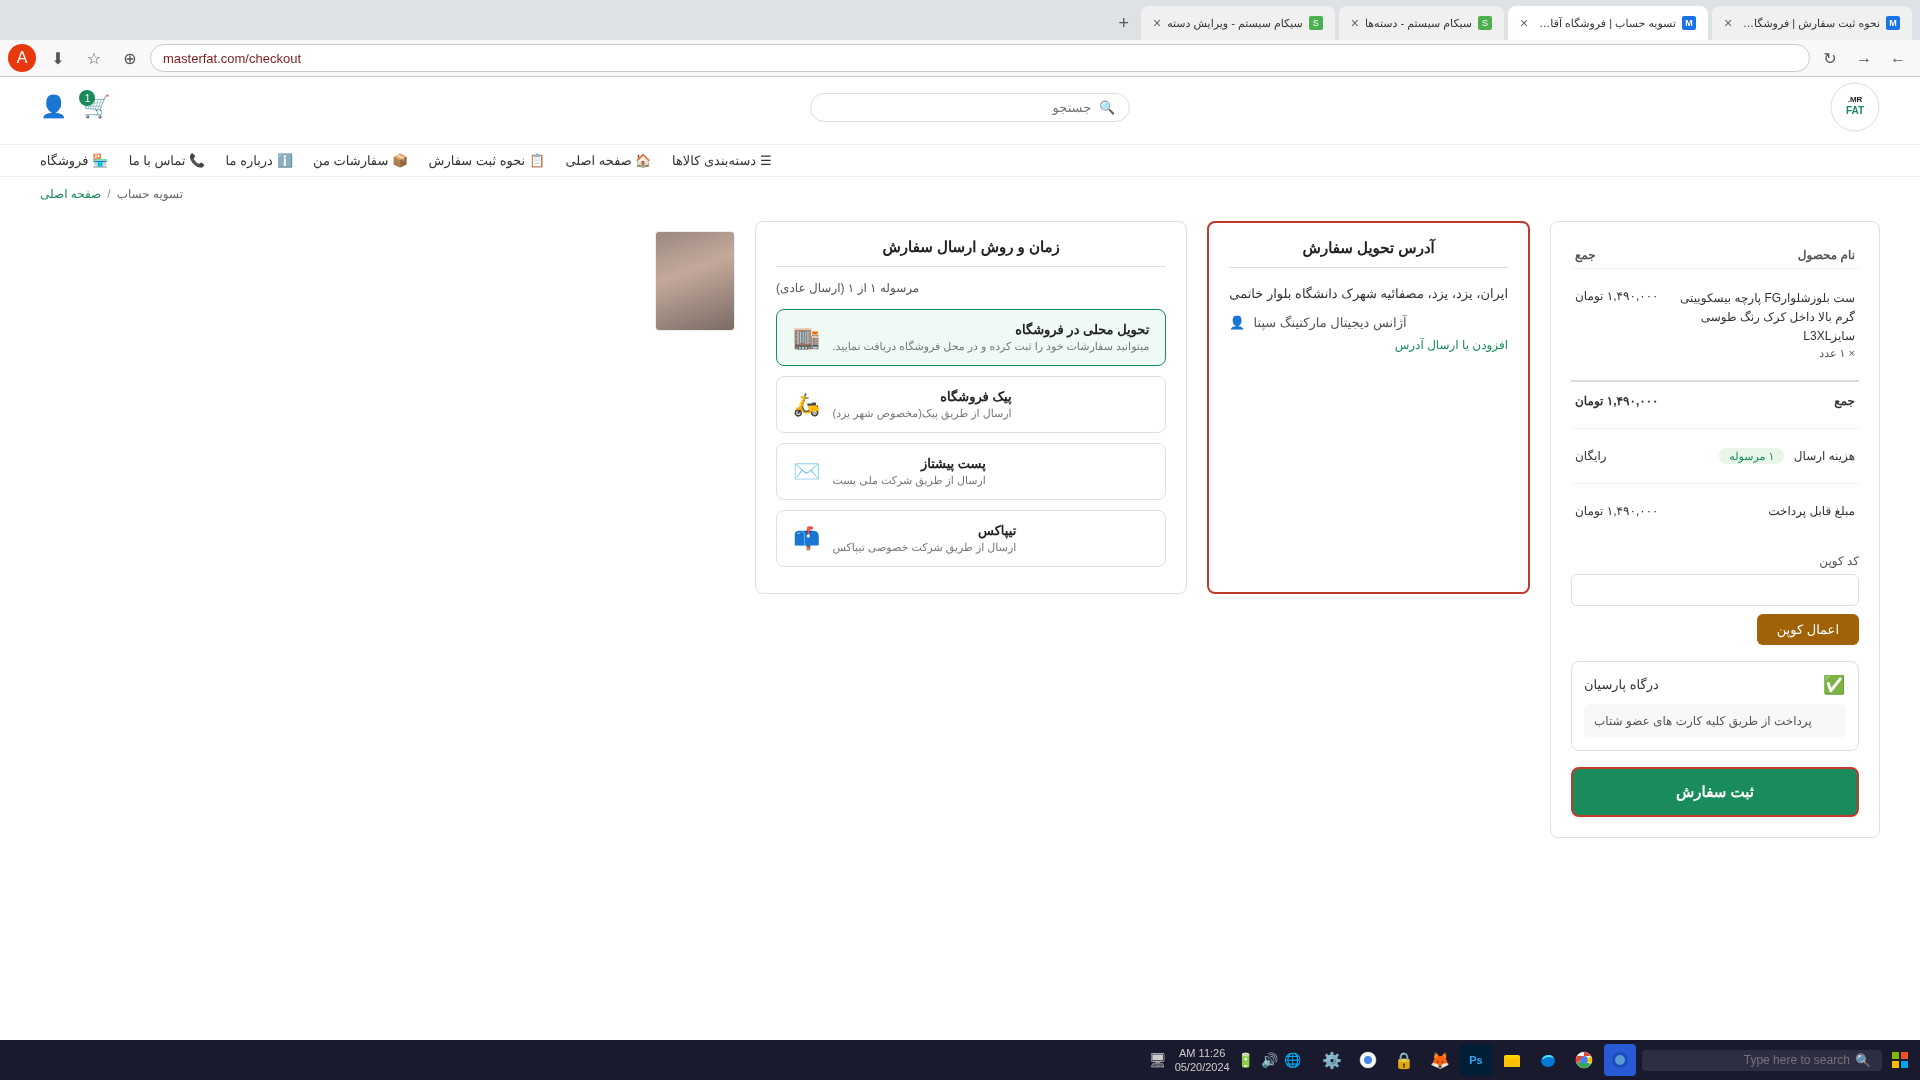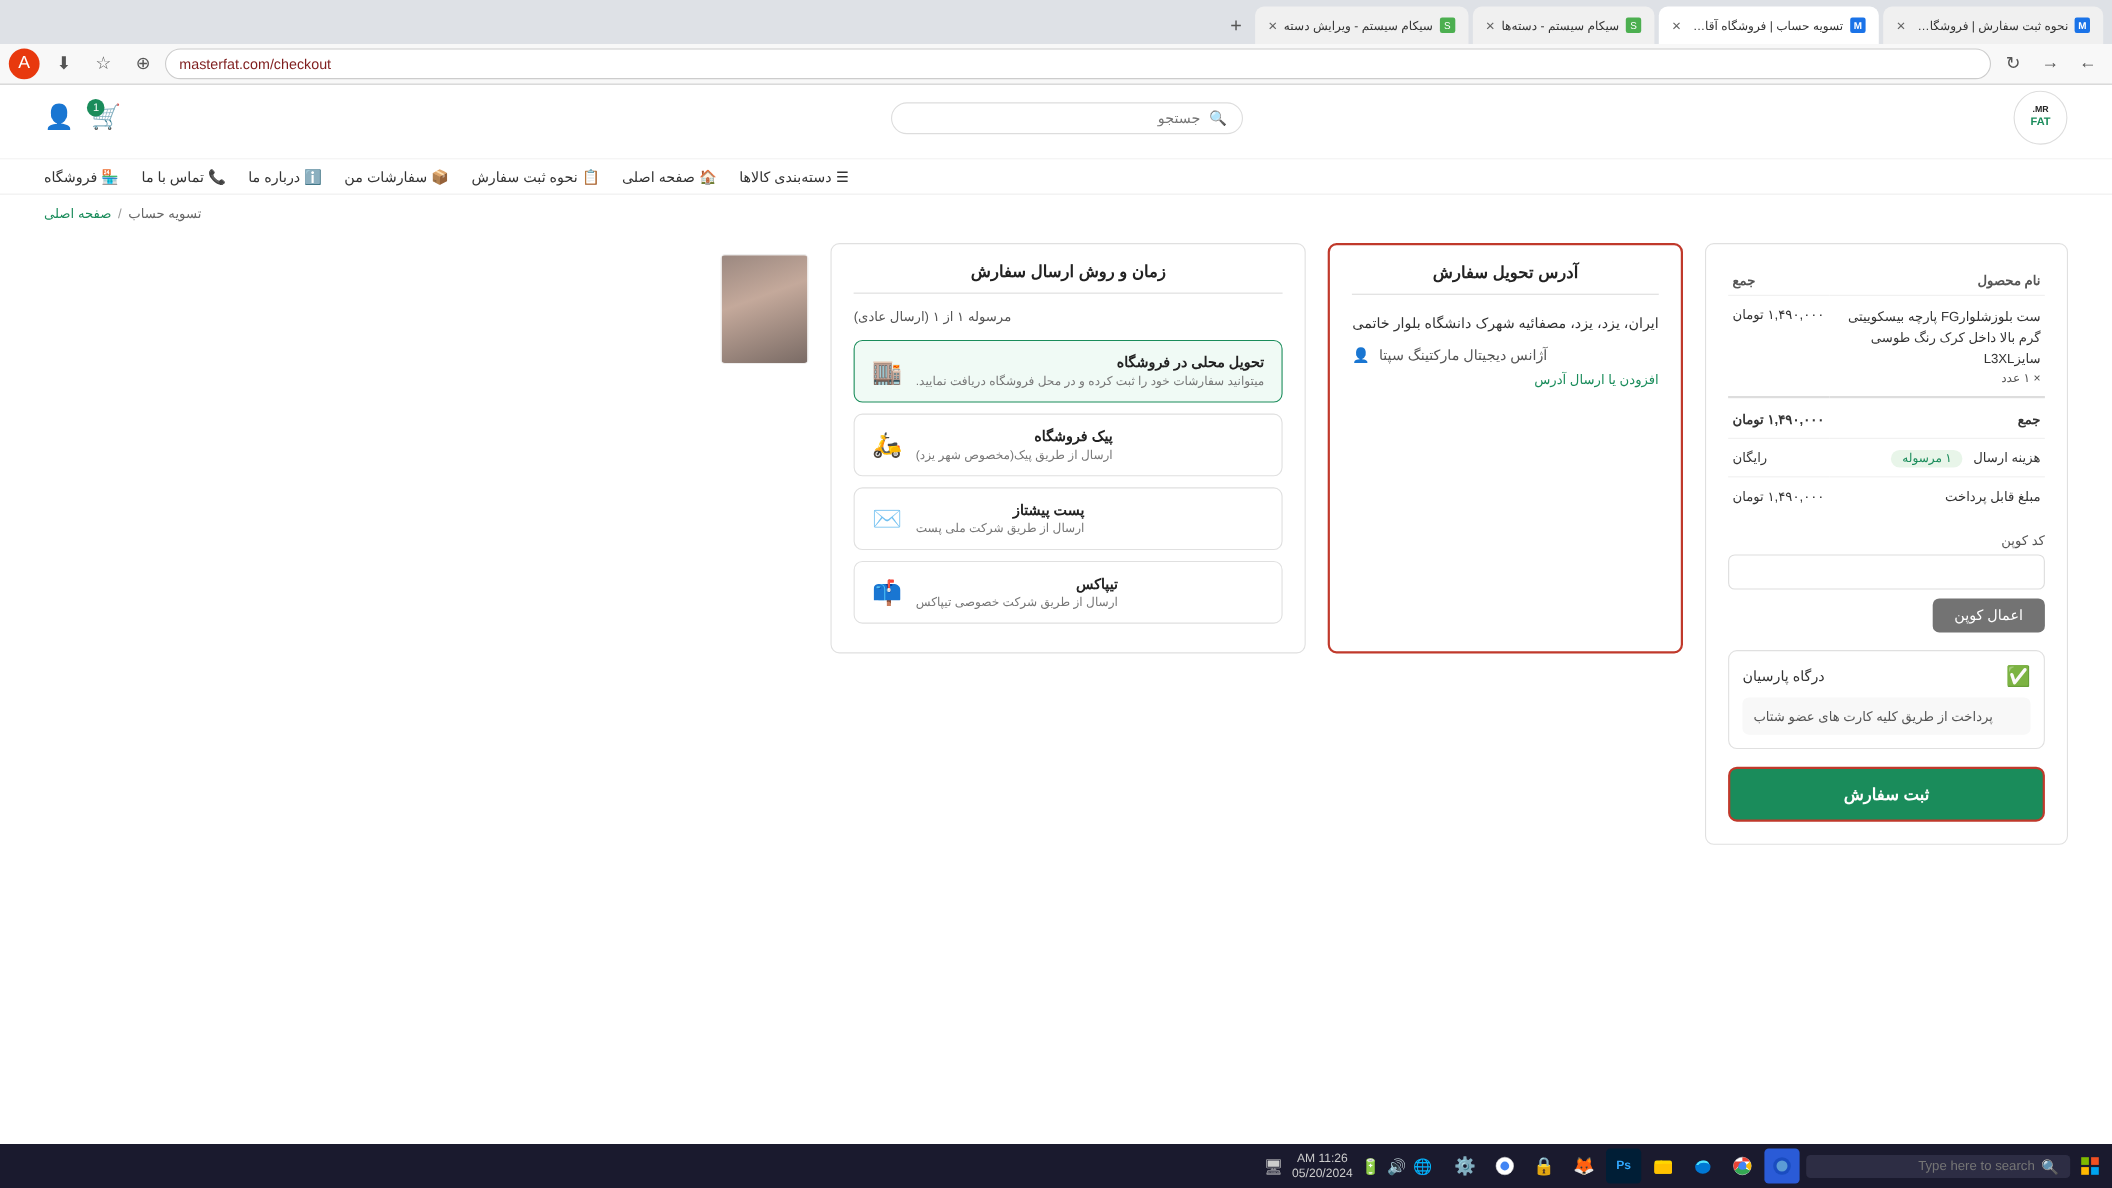"۱,۴۹۰,۰۰۰ تومان" .order-table td { padding: 10px 4px -> 20px 4px }
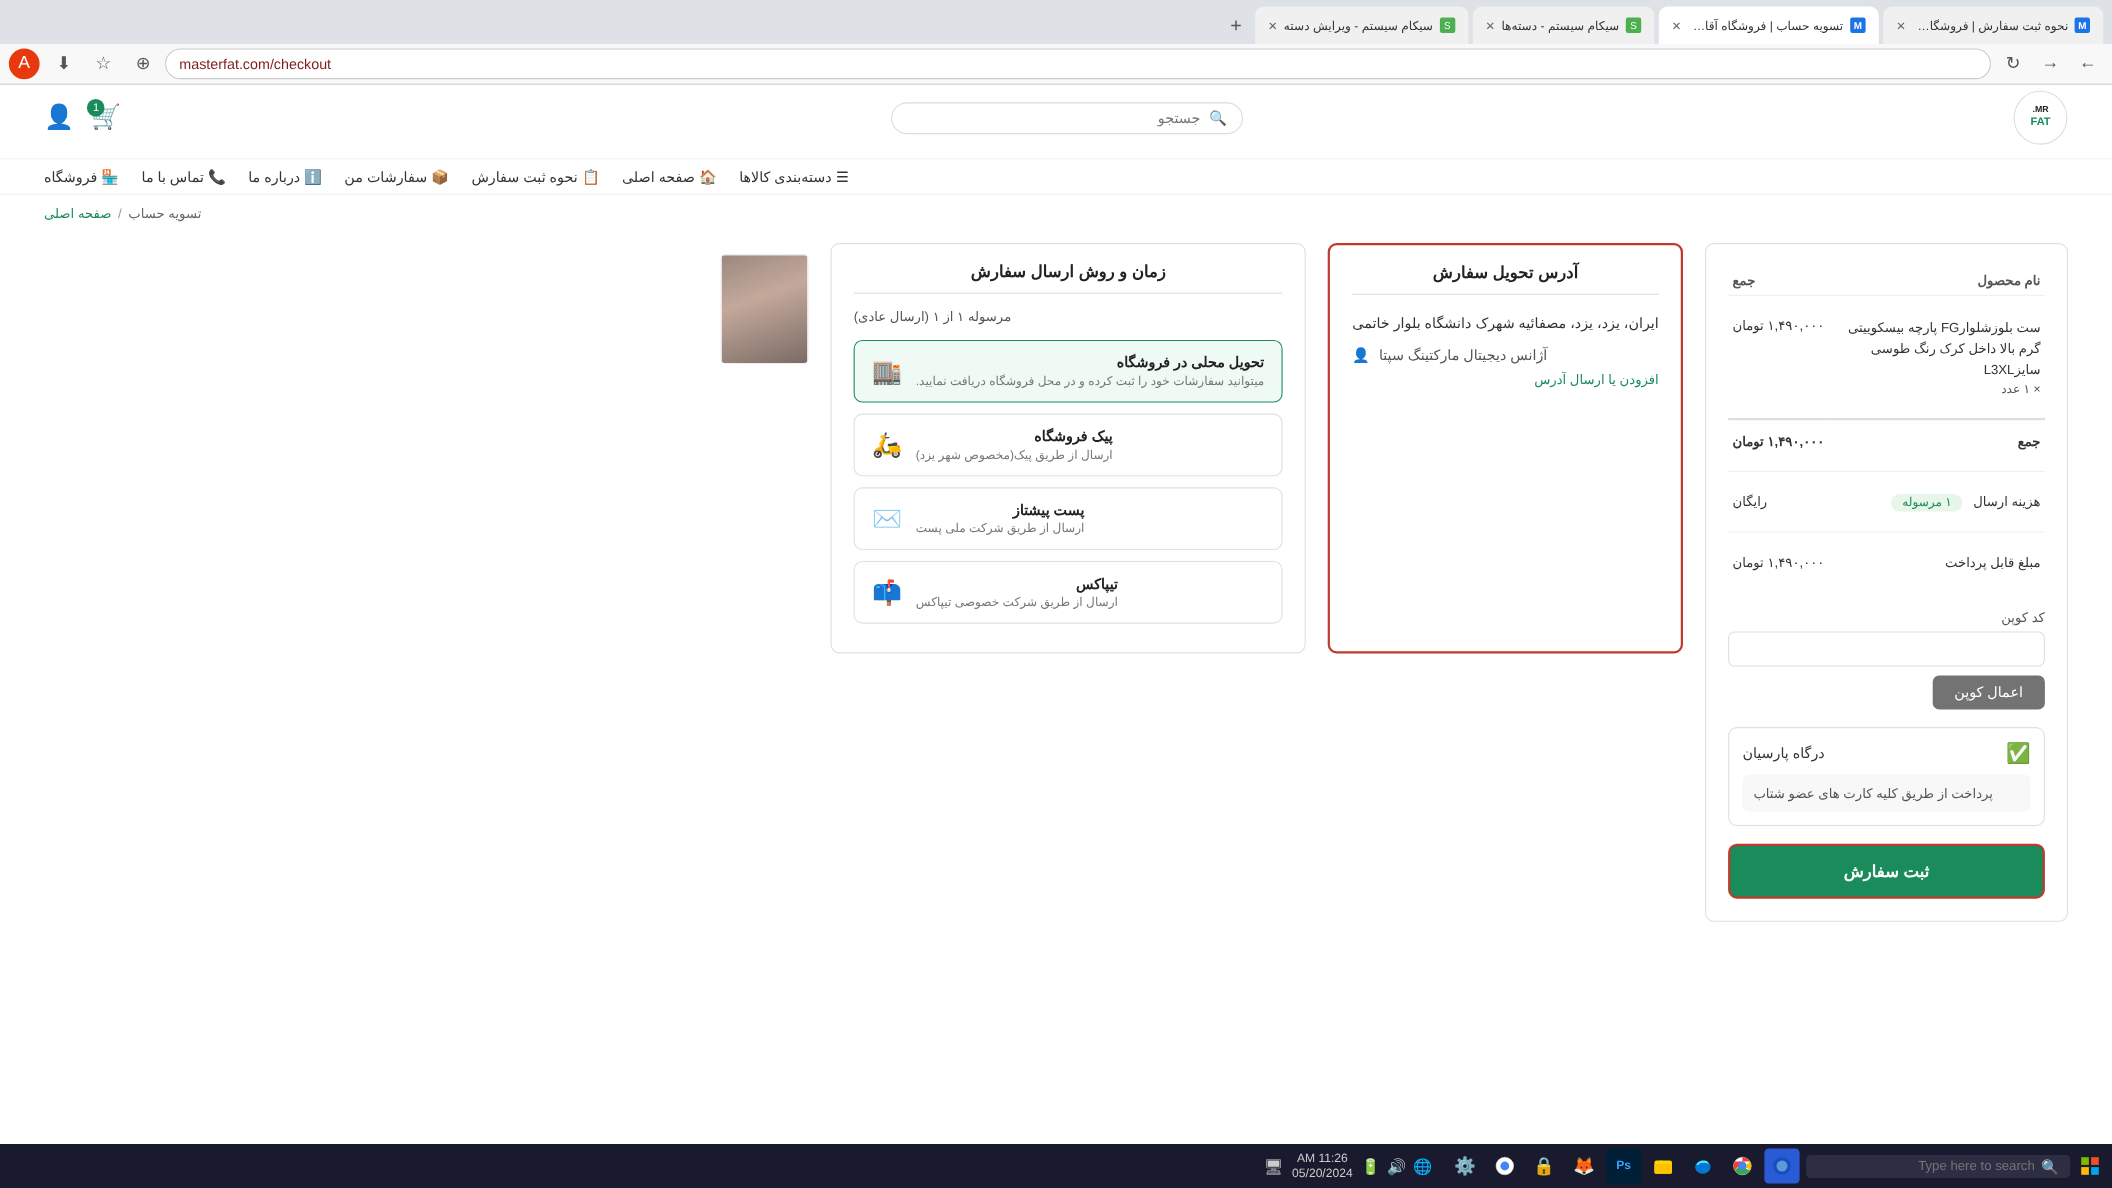"اعمال کوپن" .apply-coupon-btn { background: #737373 -> #a16207 }
